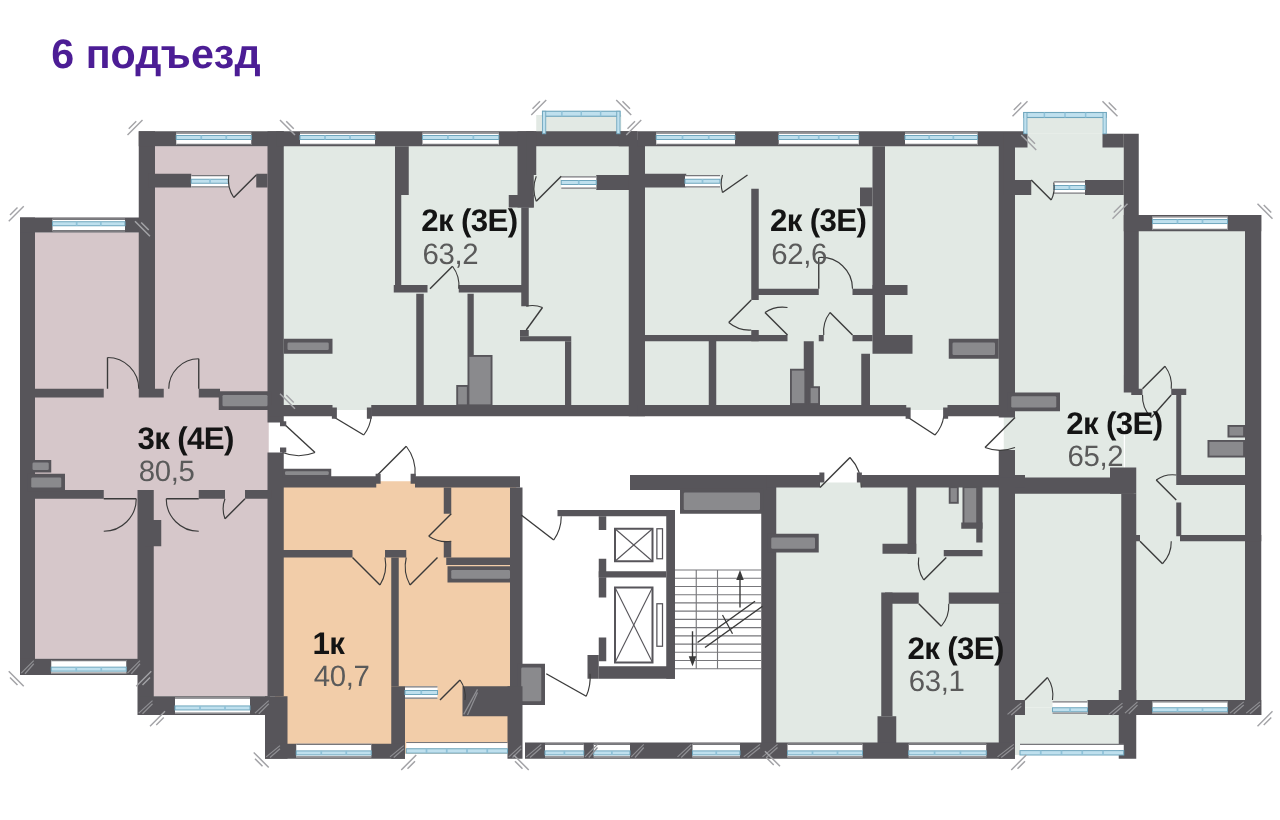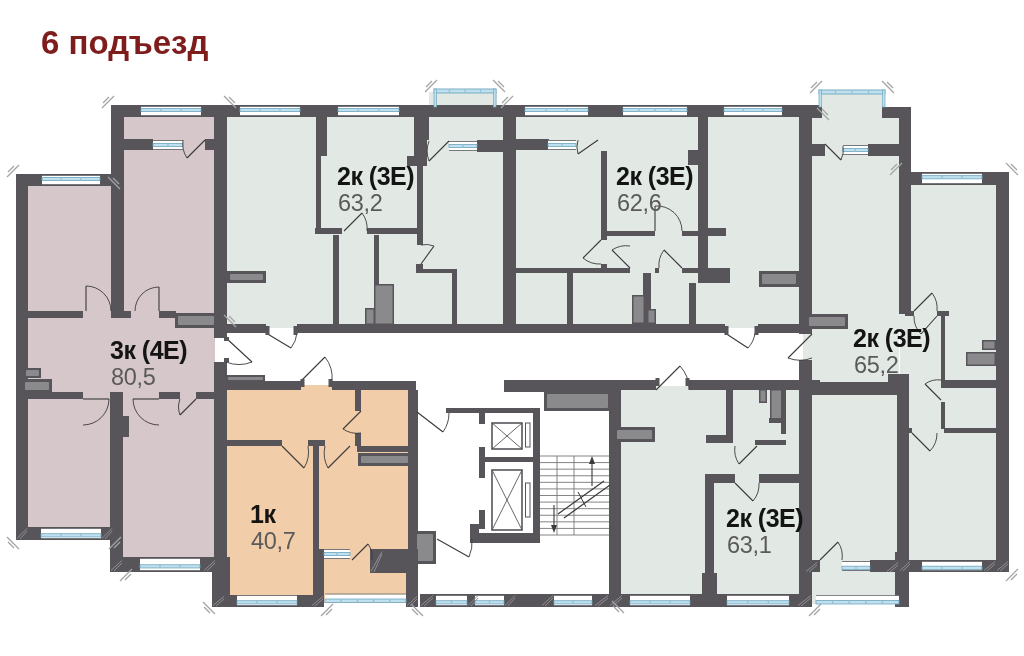"6 подъезд" div { color: #7f1d1d -> #4c1d95 }
